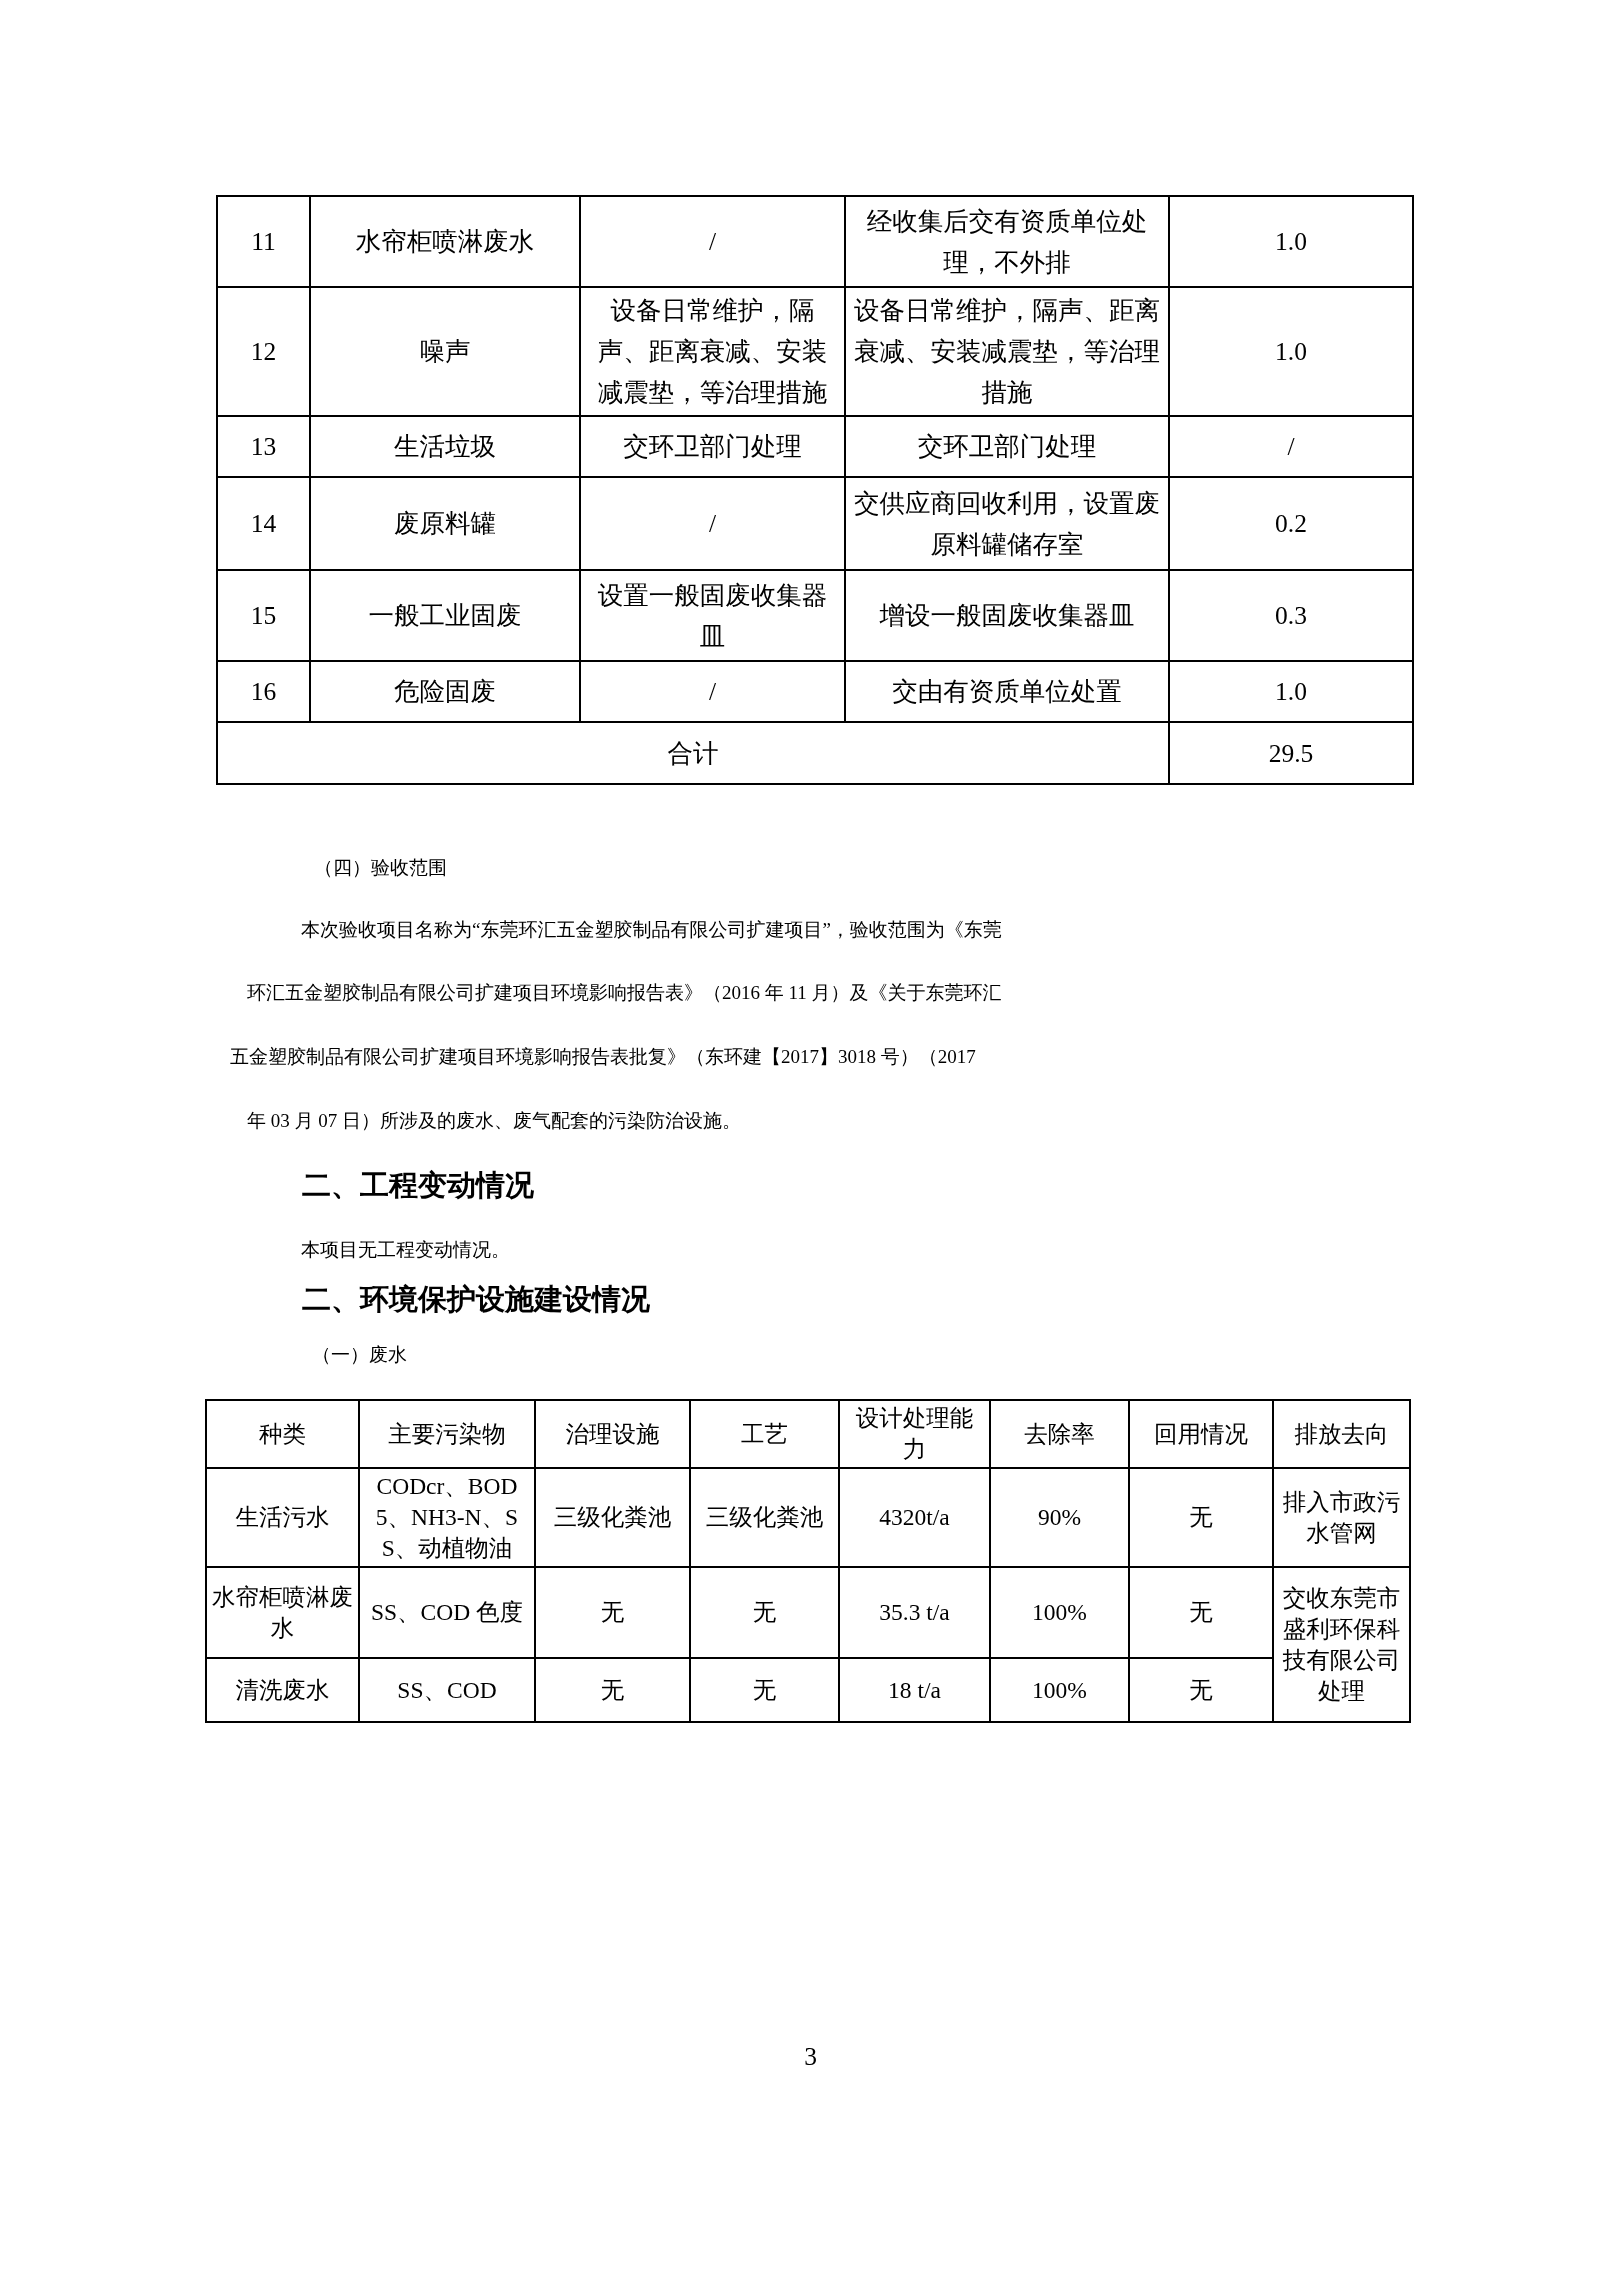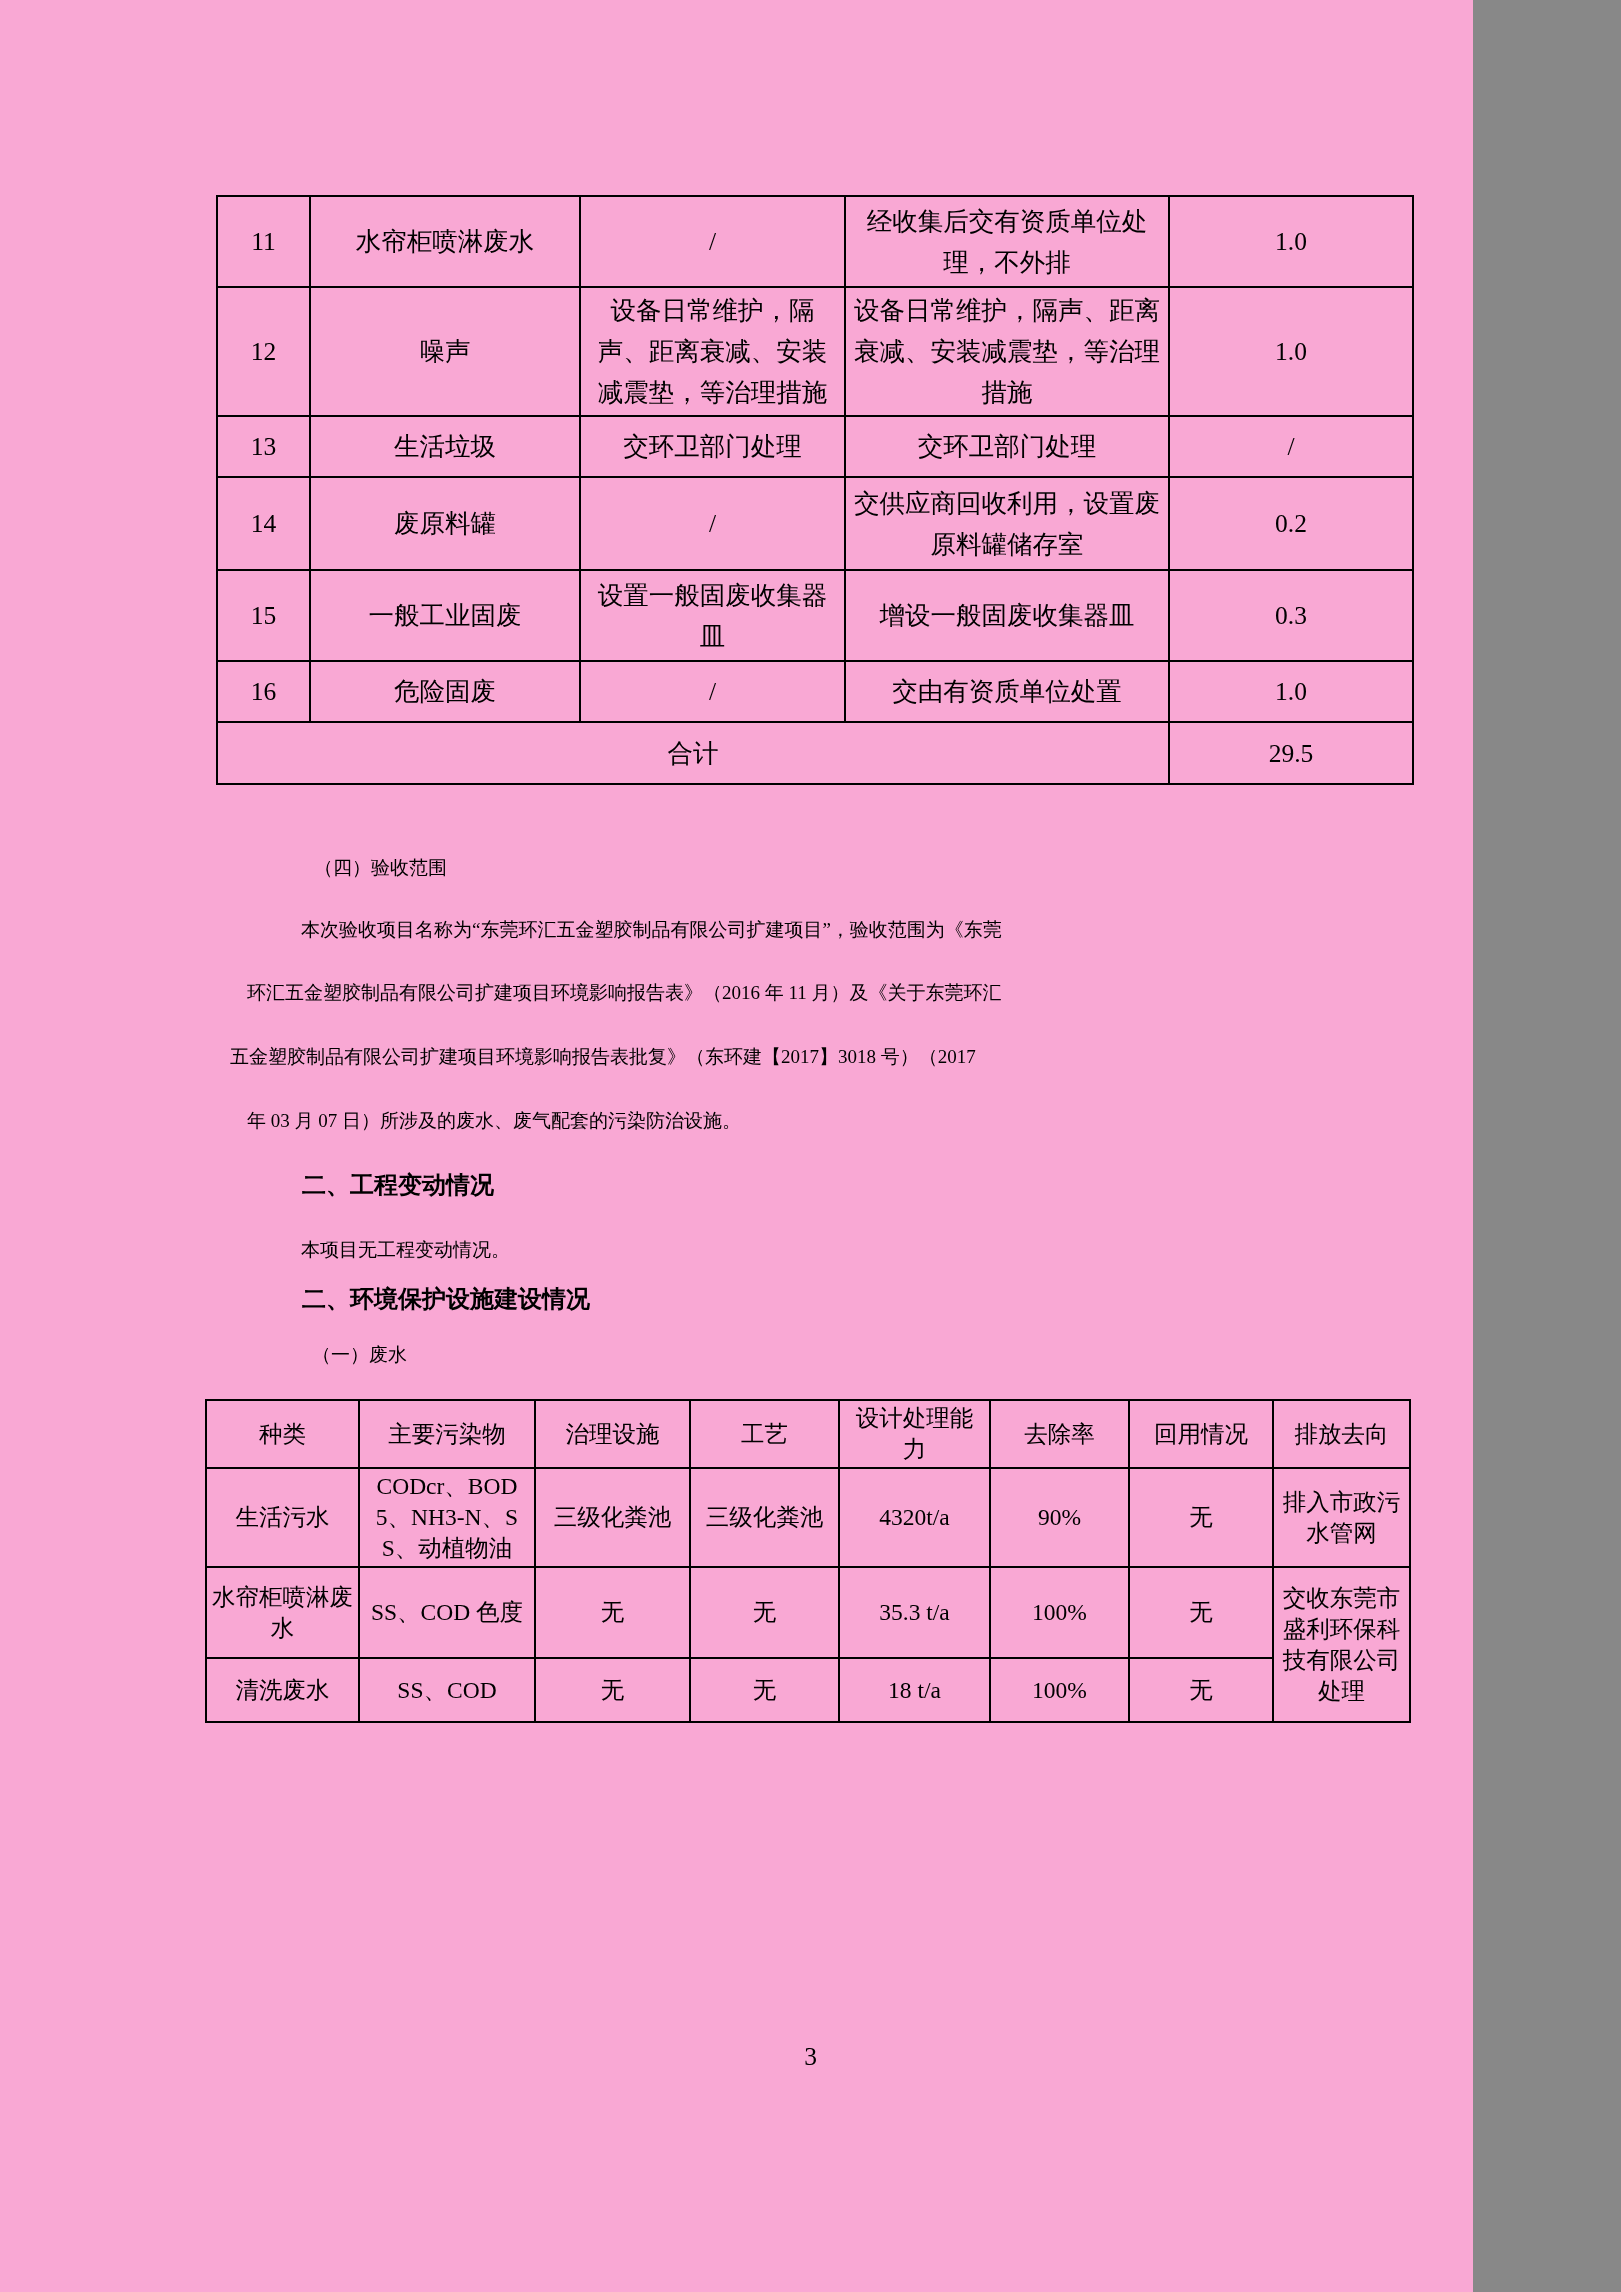"11" #page { background: #f9a8d4 -> #ffffff; width: 1473px -> 1621px }
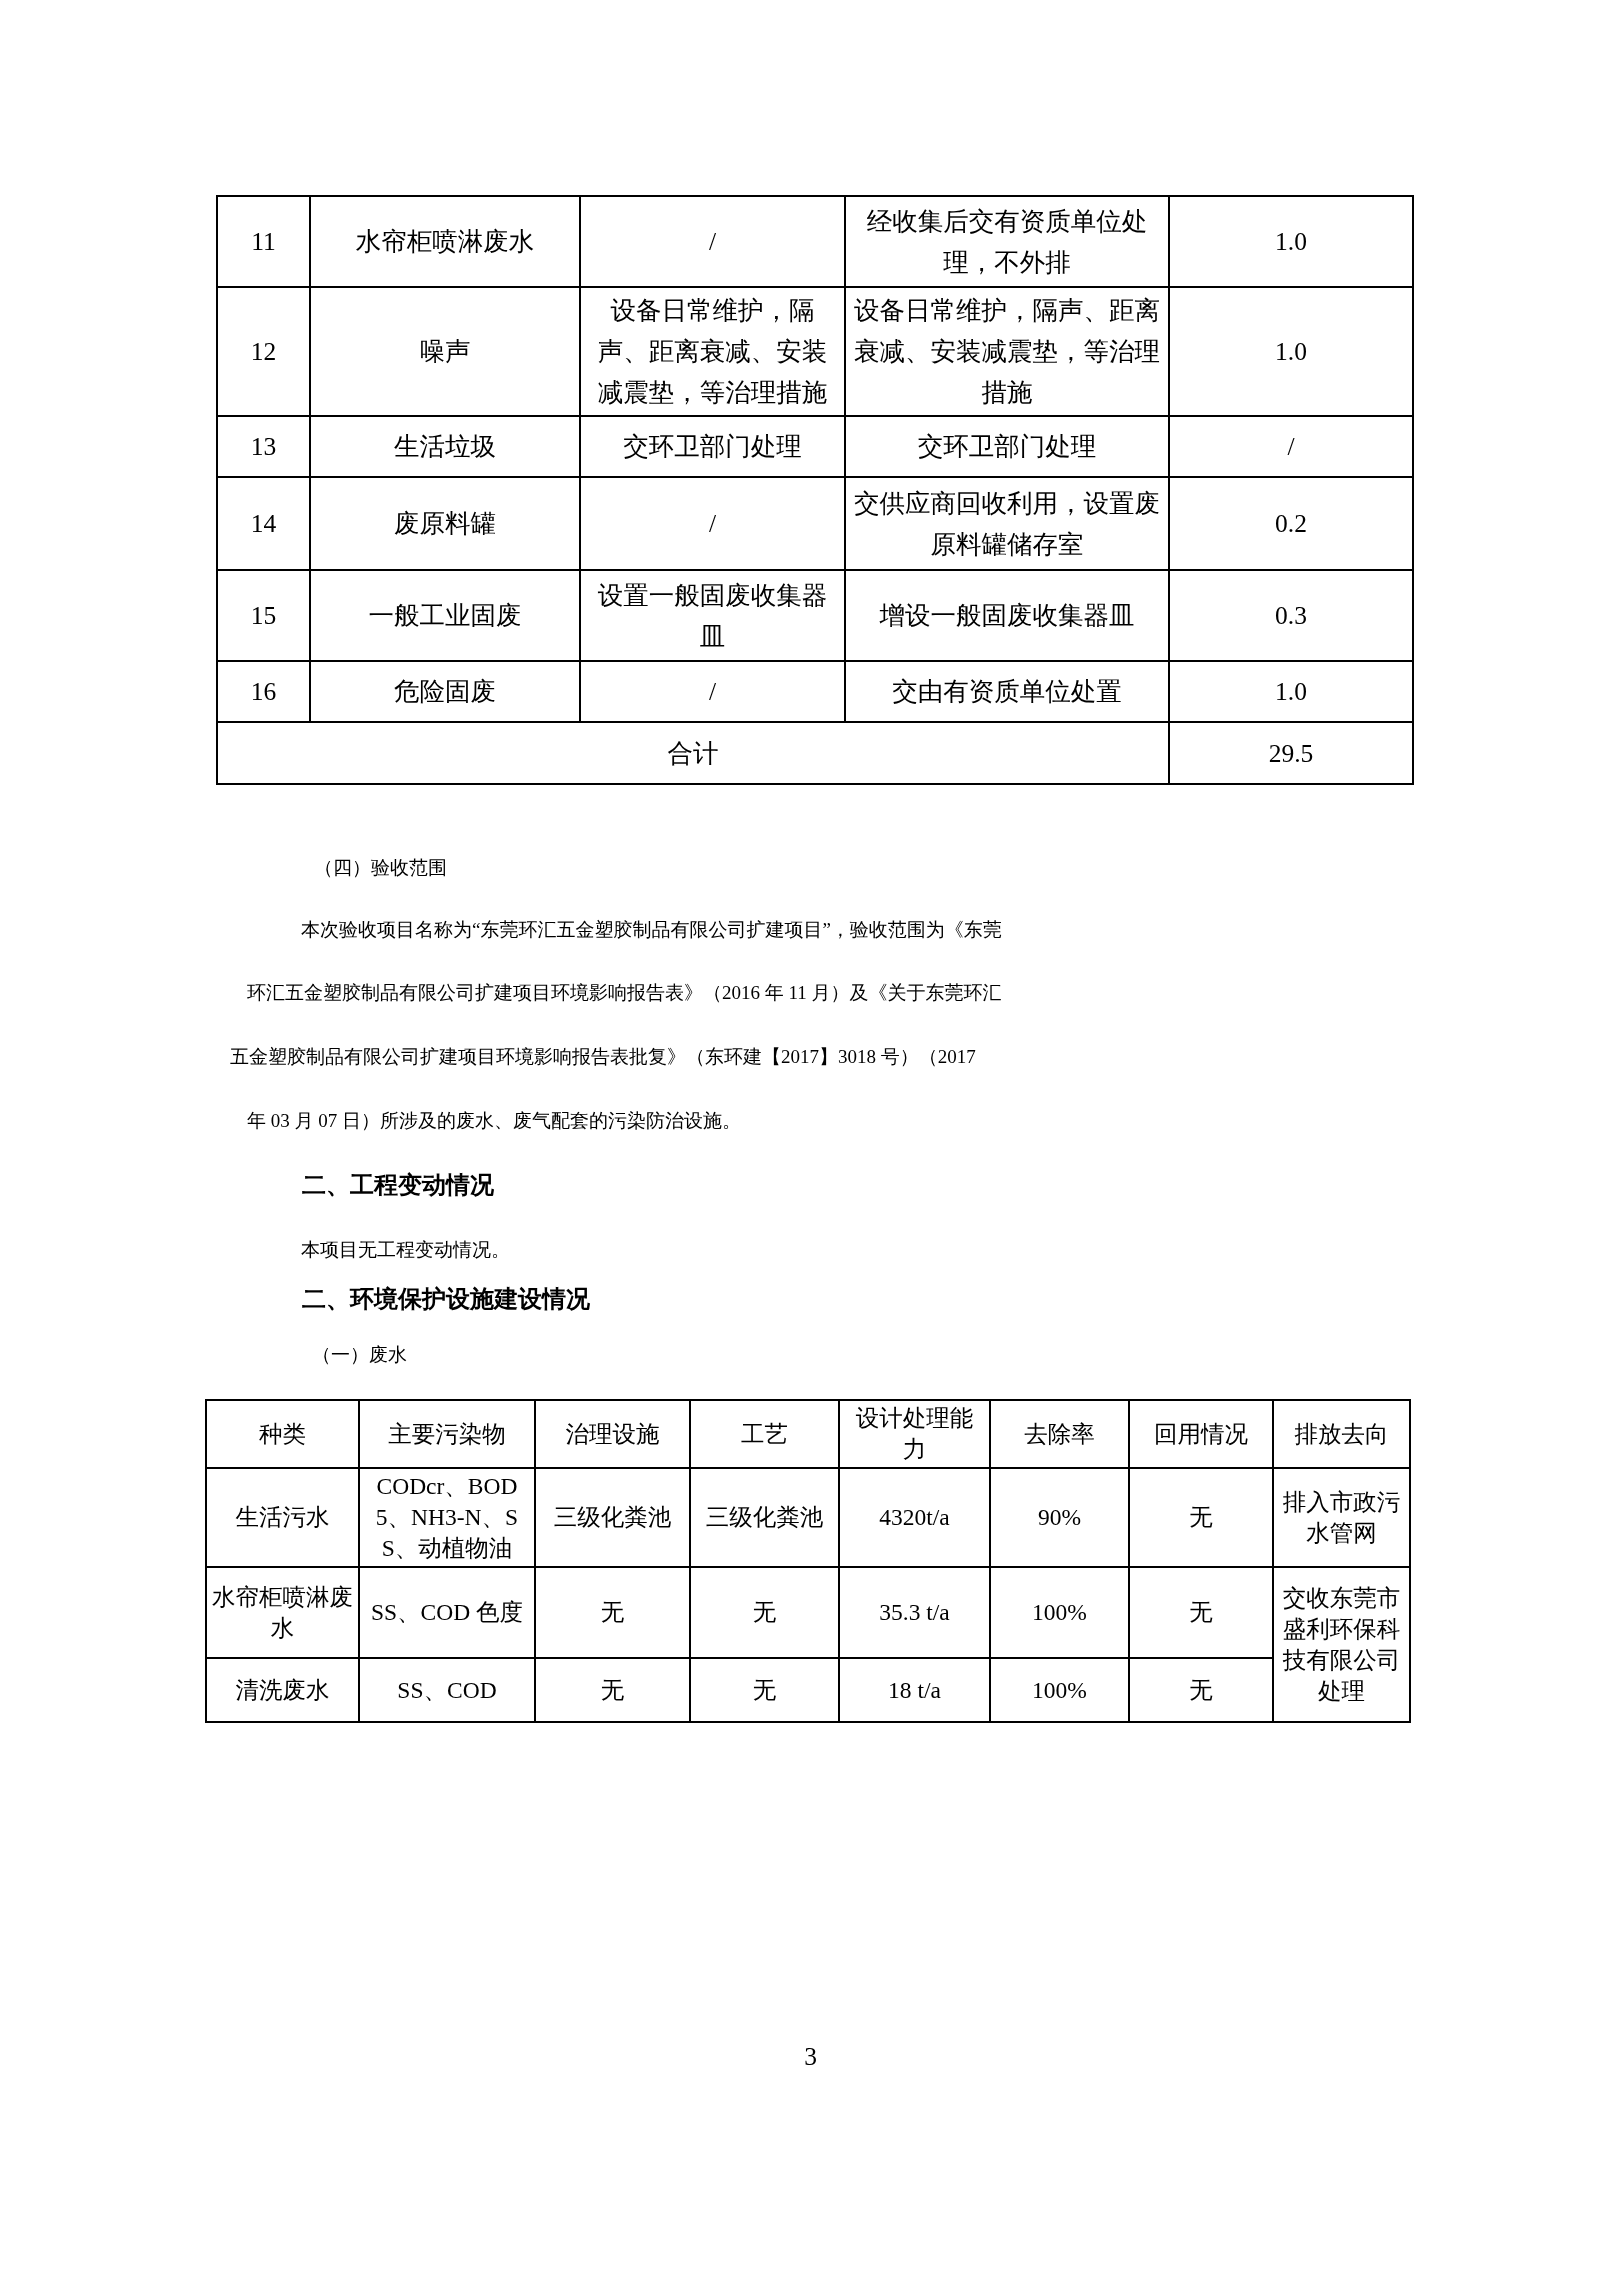"二、工程变动情况" .tline.bold { font-size: 24px -> 29px }
